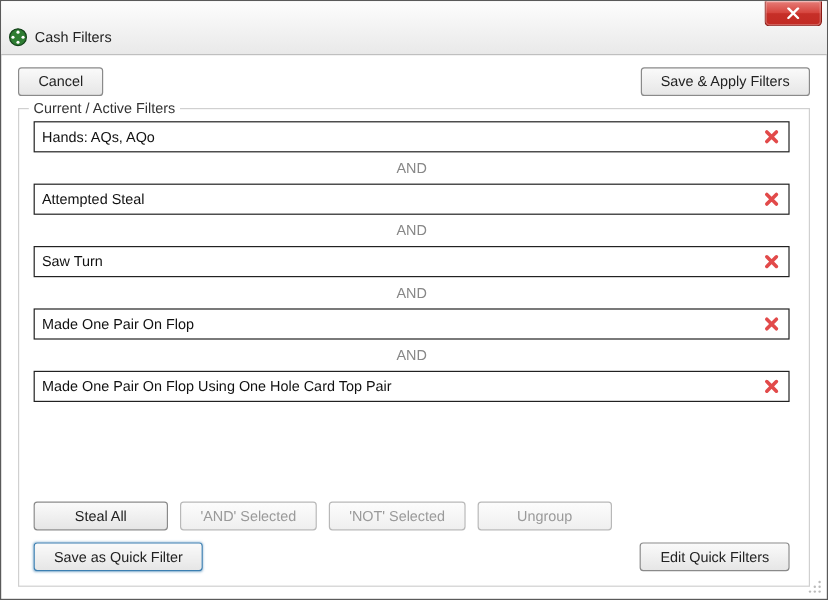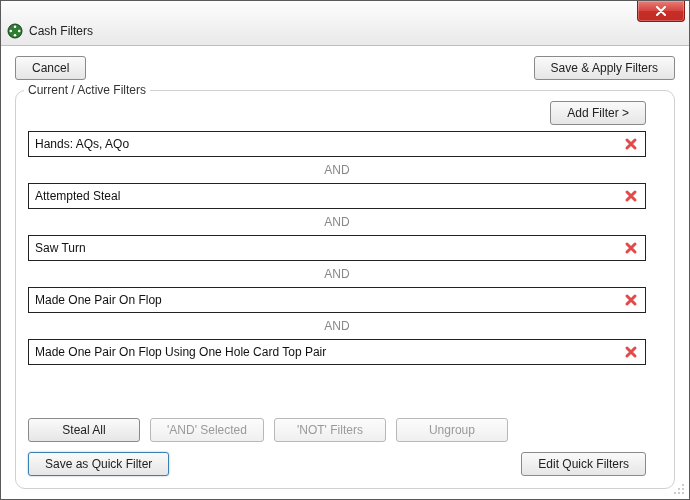"Current / Active Filters" .groupbox { border-radius: 10px -> 0; padding: 10px 28px 12px 12px -> 10px 16px 12px 12px }
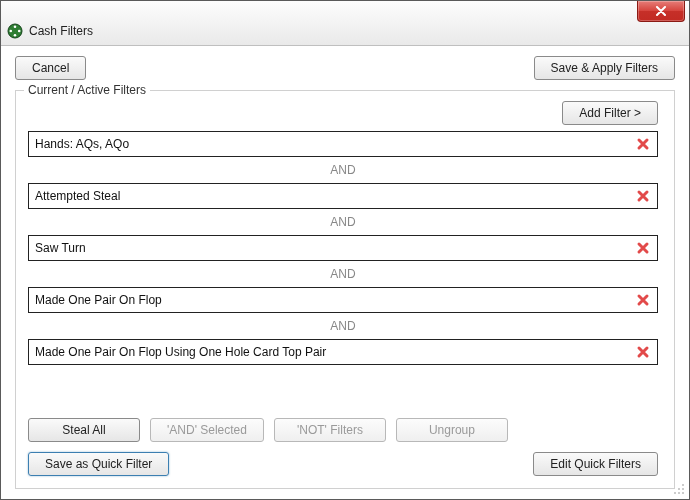"Add Filter >" div.addfilter-row { html: <div> <button>Add Filter &gt;</button> </div> -> none }
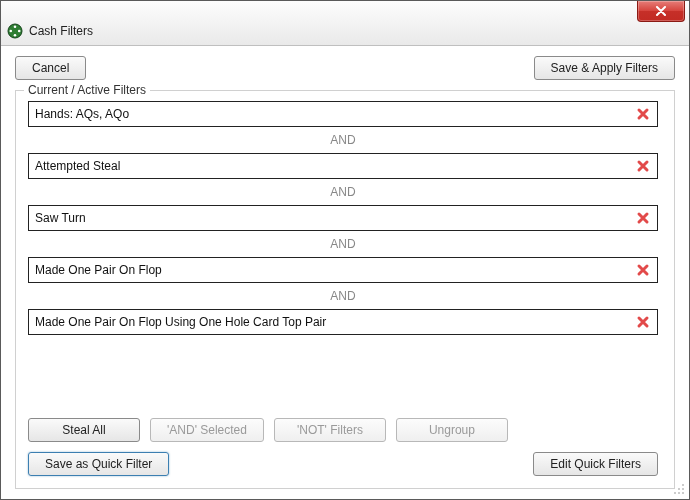"'NOT' Filters" button.btn { text: Filters -> Selected }
